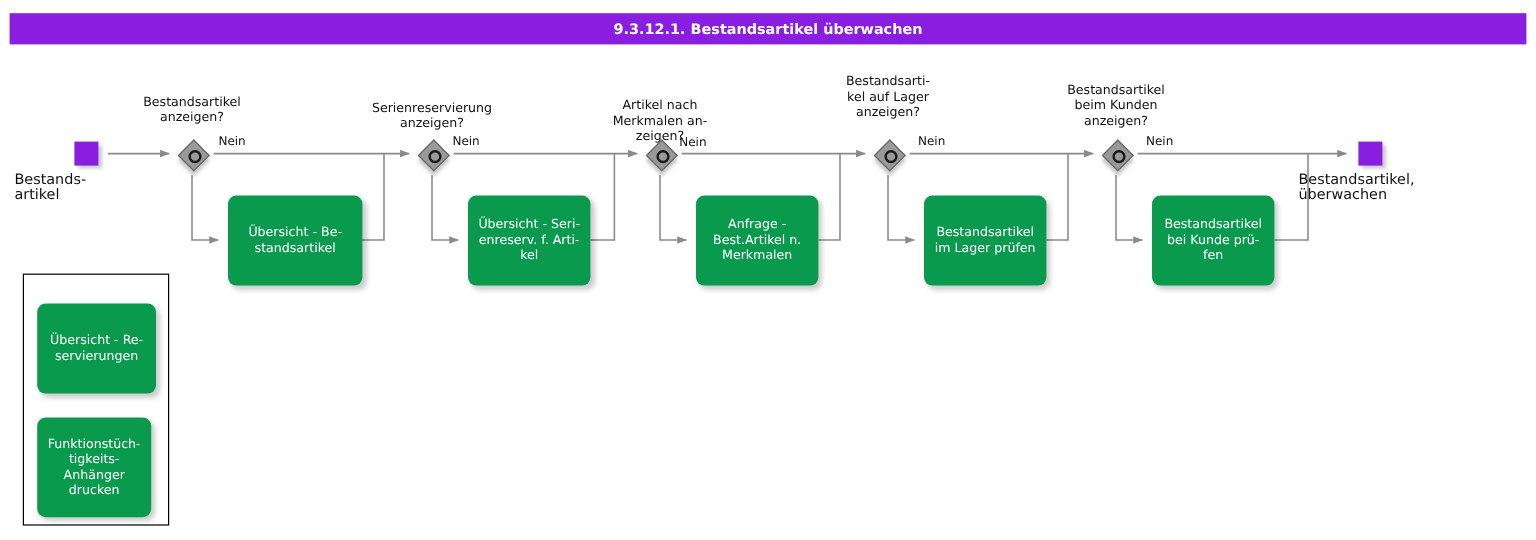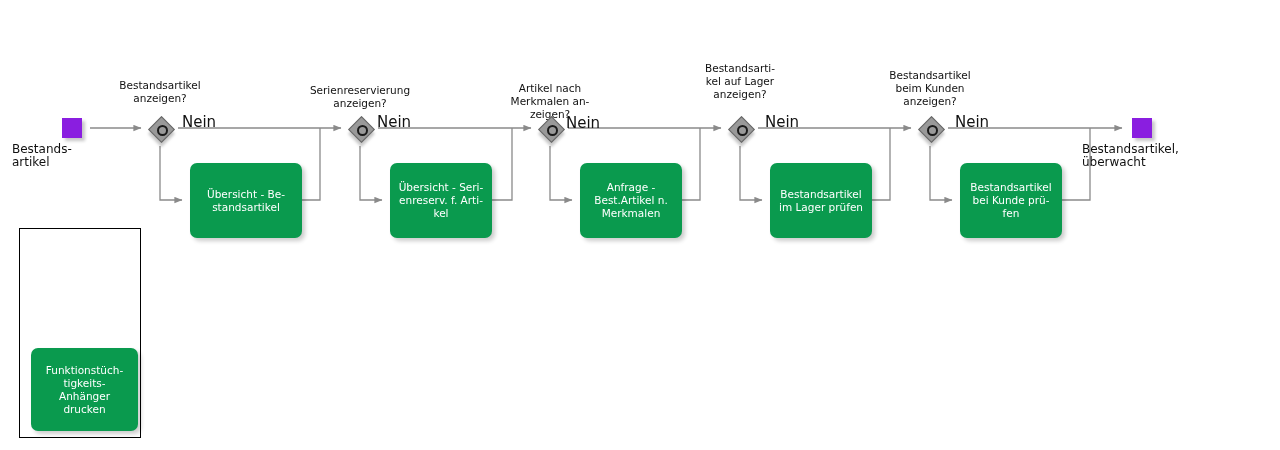"9.3.12.1. Bestandsartikel überwachen" div.titlebar { html: none -> <div> <span>9.3.12.1. Bestandsartikel überwachen</span> </div> }
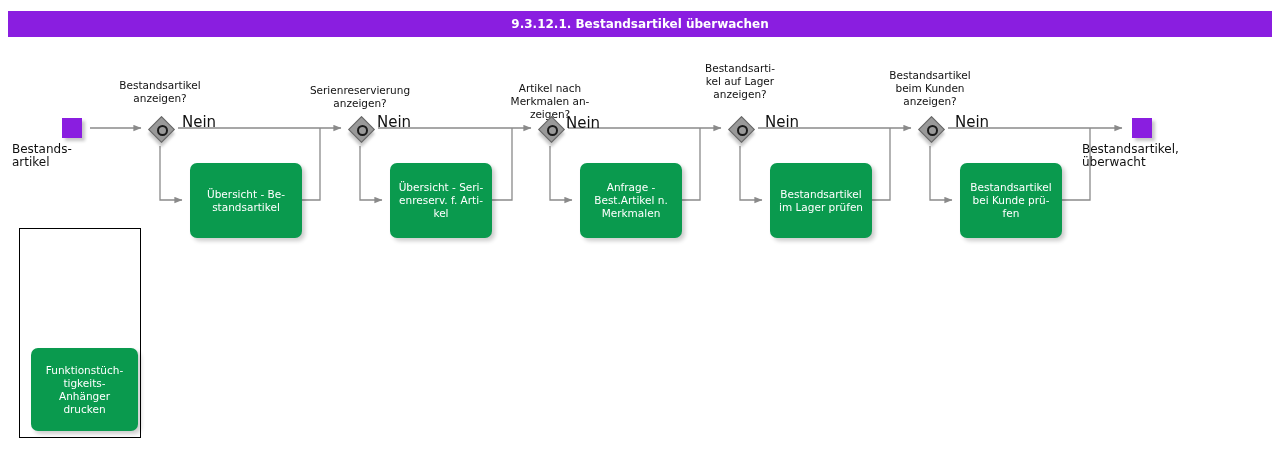"Nein" .flow-label { font-size: 15px -> 10px }
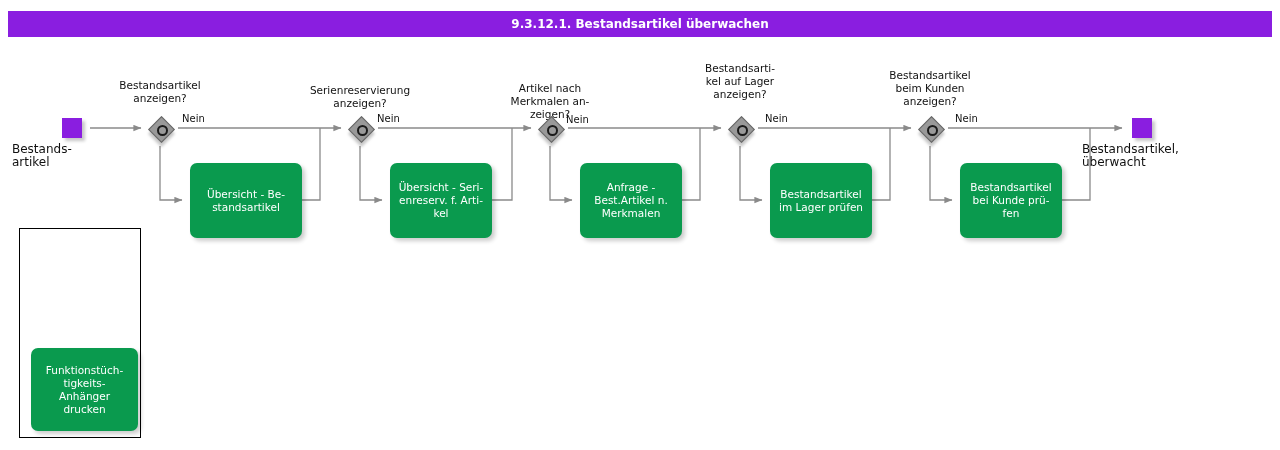"Bestandsartikel," div.event-label { text: überwacht -> überwachen }
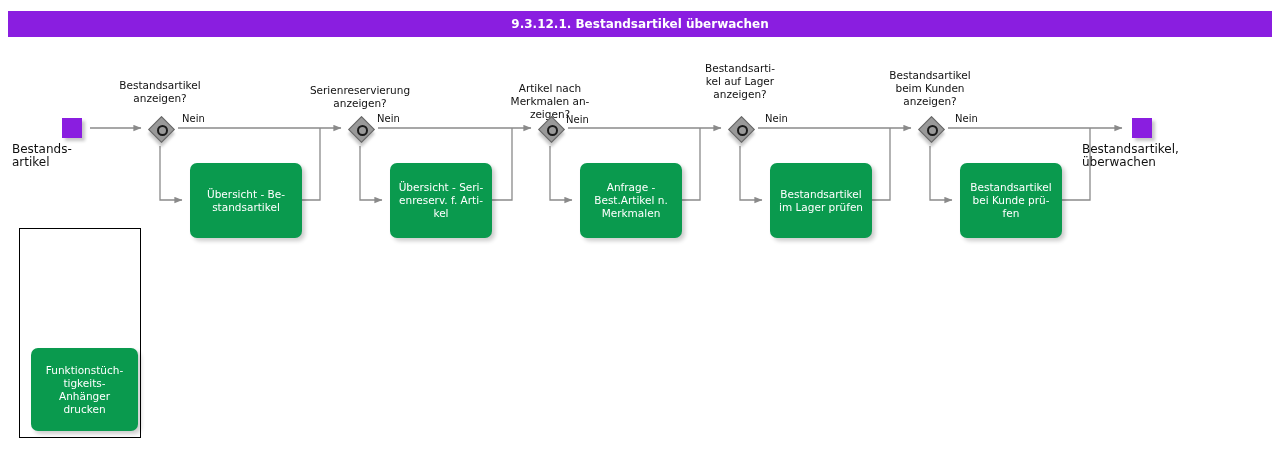"Übersicht - Re-" div.task { html: none -> <div> <span>Übersicht - Re- servierungen</span> </div> }
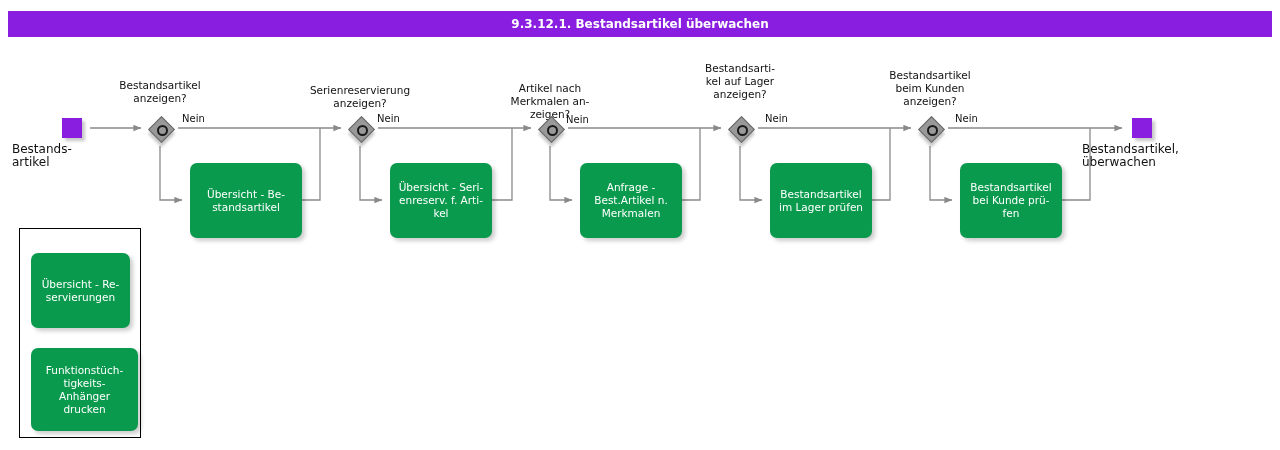"Funktionstüch-" div.task { width: 107px -> 95px }
